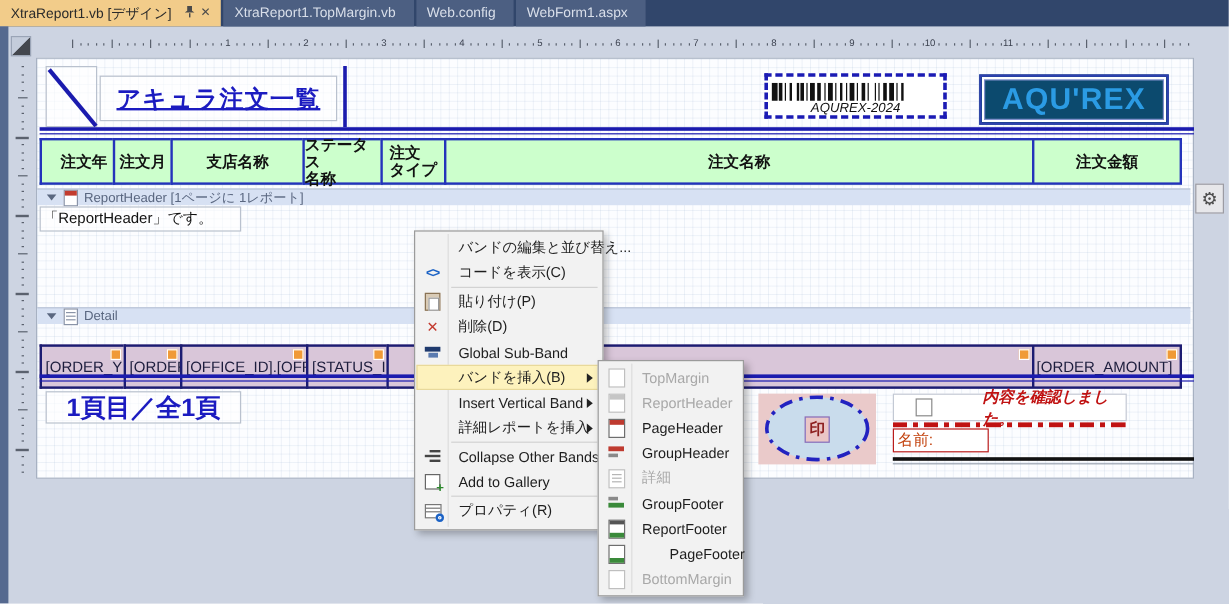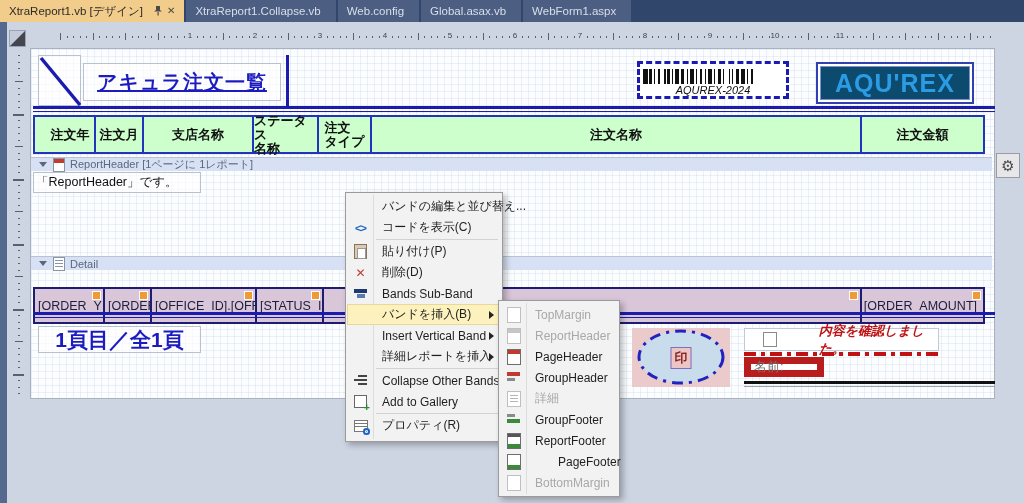"XtraReport1.Collapse.vb" span.tname { text: XtraReport1.Collapse.vb -> XtraReport1.TopMargin.vb }
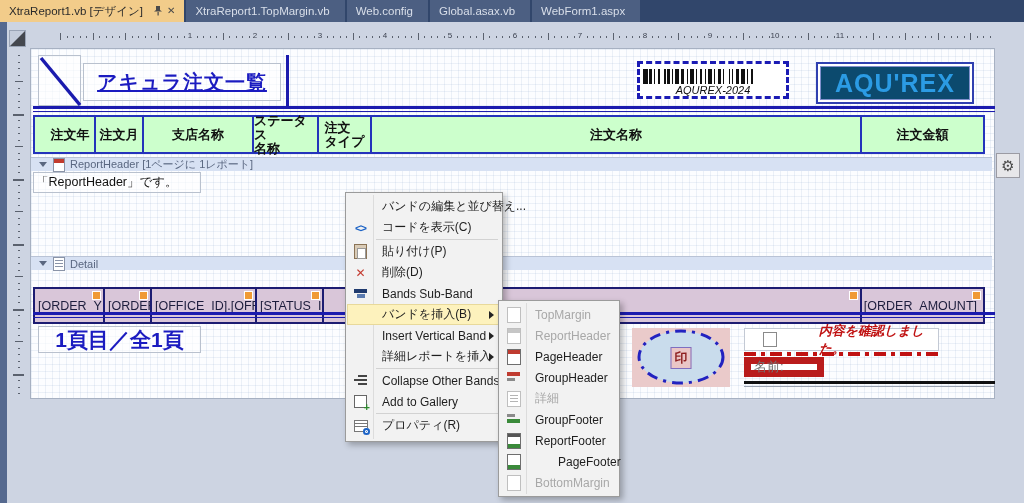"Global.asax.vb" div.tab { html: <div> <span>Global.asax.vb</span> </div> -> none }
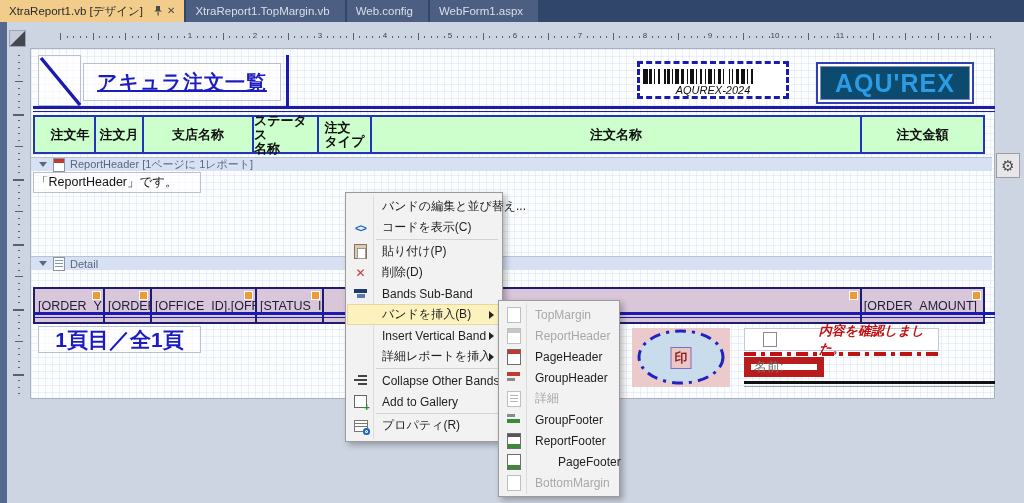"Bands Sub-Band" span.lb { text: Bands -> Global }
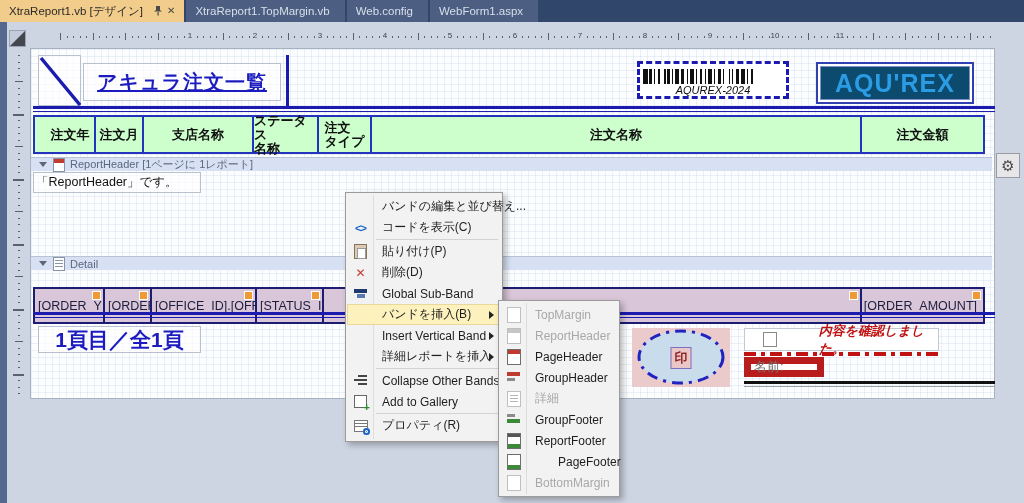"名前:" .namebox { border: 7px solid #b91c1c -> 1px solid #b91c1c; color: #737373 -> #c2410c }
